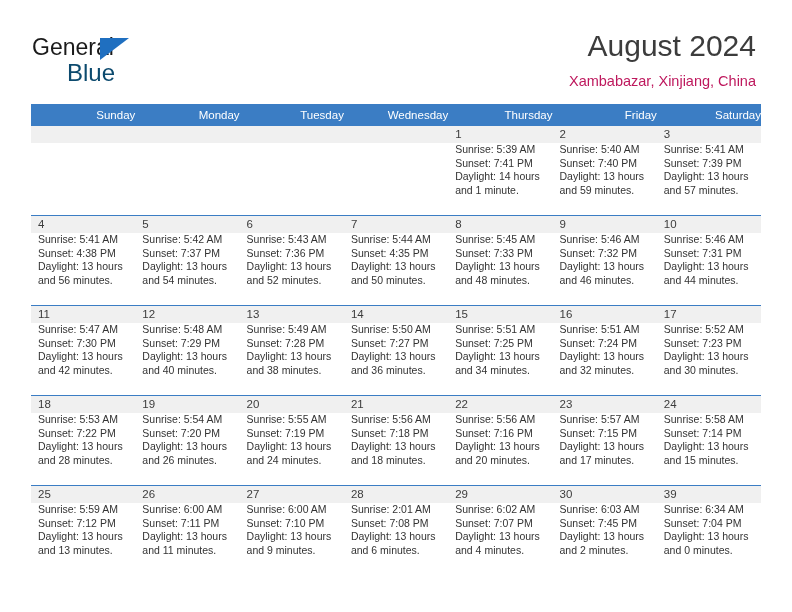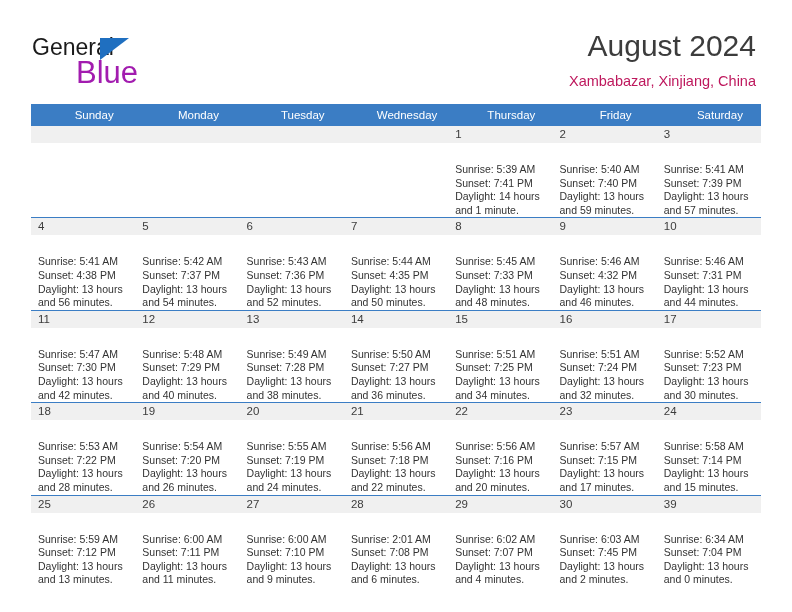"Blue" .brand-row2 { color: #a21caf -> #0c4a6e; font-size: 31px -> 24px; margin-left: 44px -> 35px }
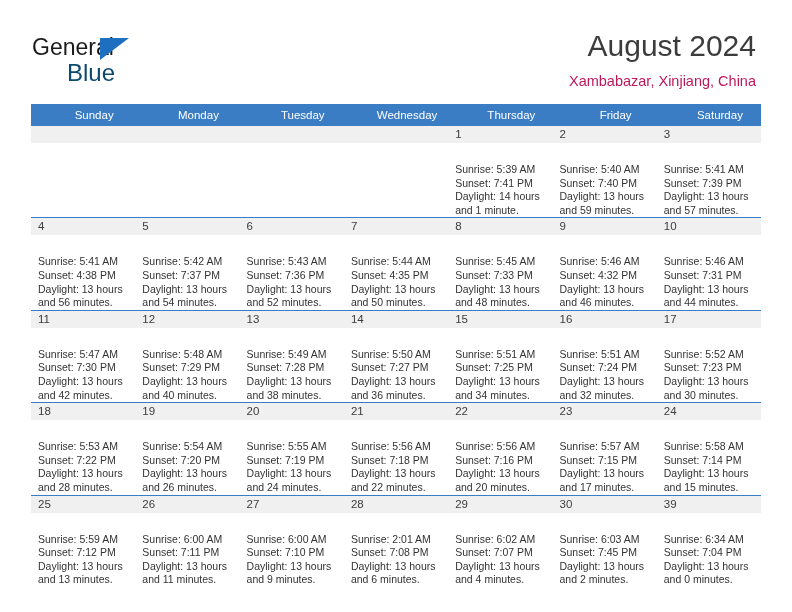"Sunday" table.cal th { text-align: center -> right }
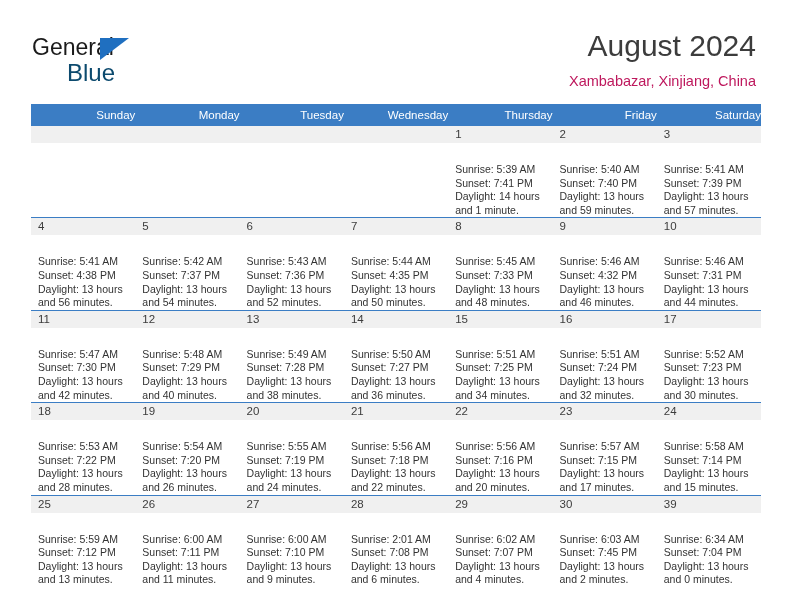"Sunrise: 5:39 AM" .cellbody { padding: 20px 6px 0 7px -> 0 6px 0 7px }
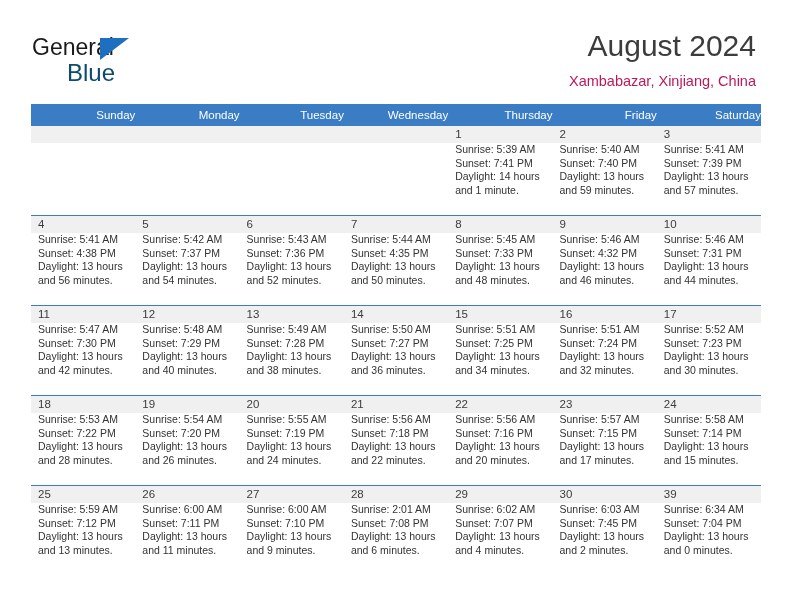"Sunset: 4:32 PM" div { text: 4:32 -> 7:32 }
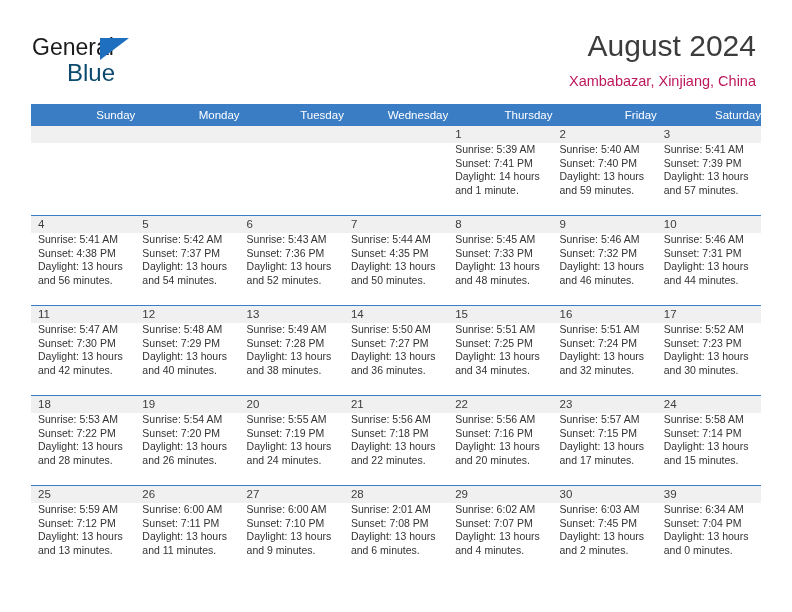"and 22 minutes." div { text: 22 -> 18 }
